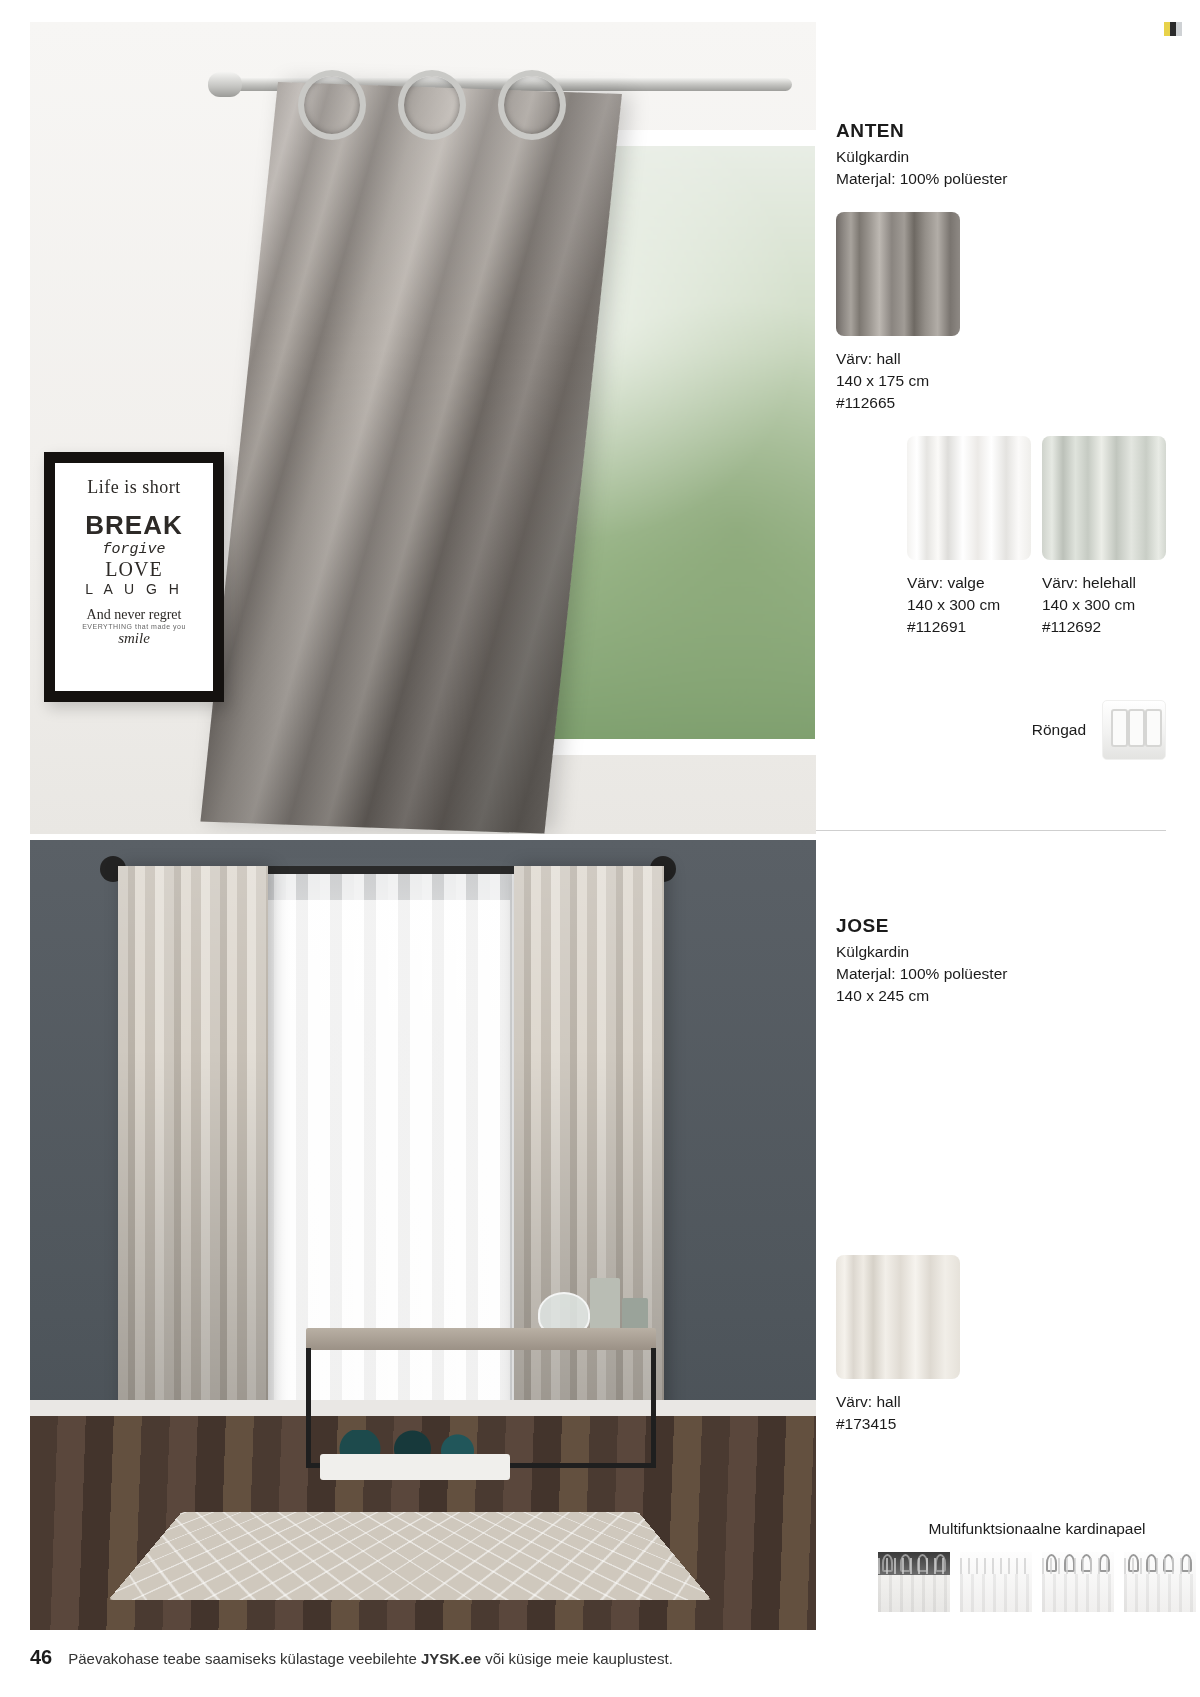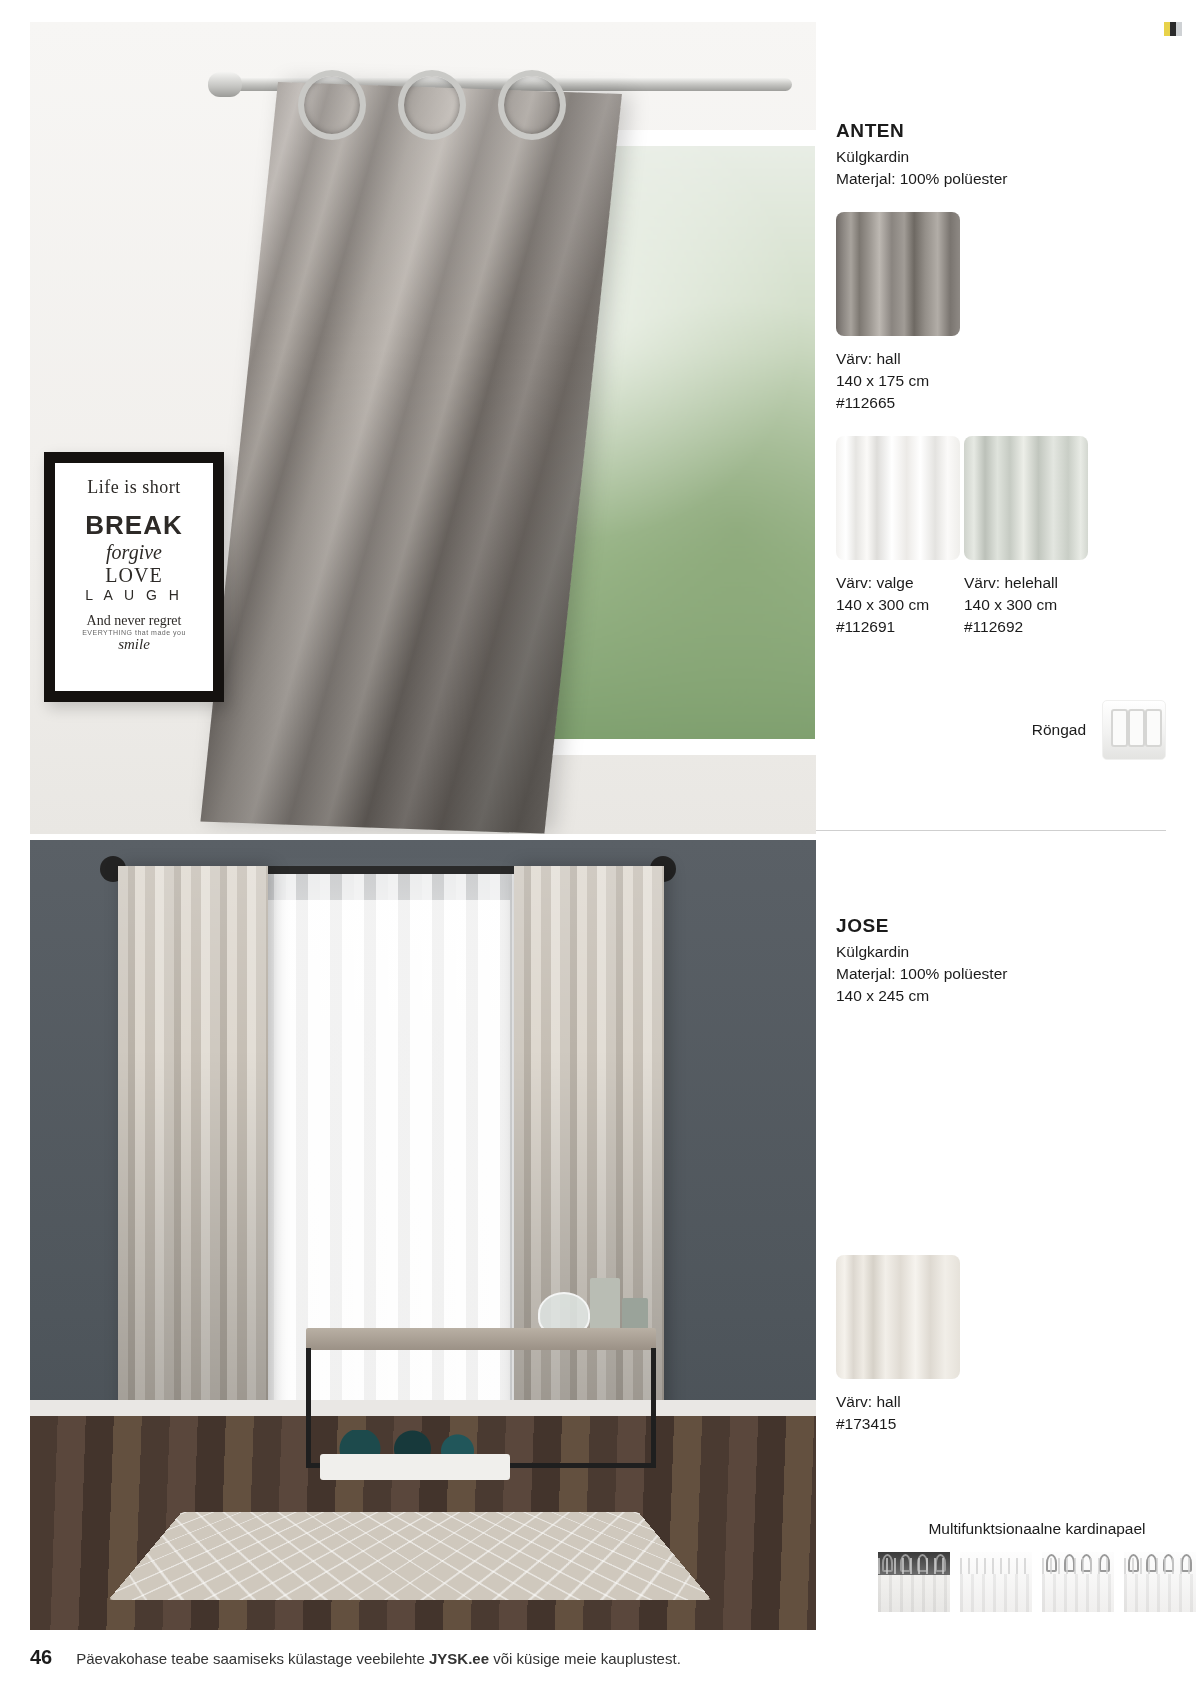"forgive" .tp-frame .l3 { font-family: Liberation Serif, serif -> Liberation Mono, monospace; font-size: 20px -> 15px }
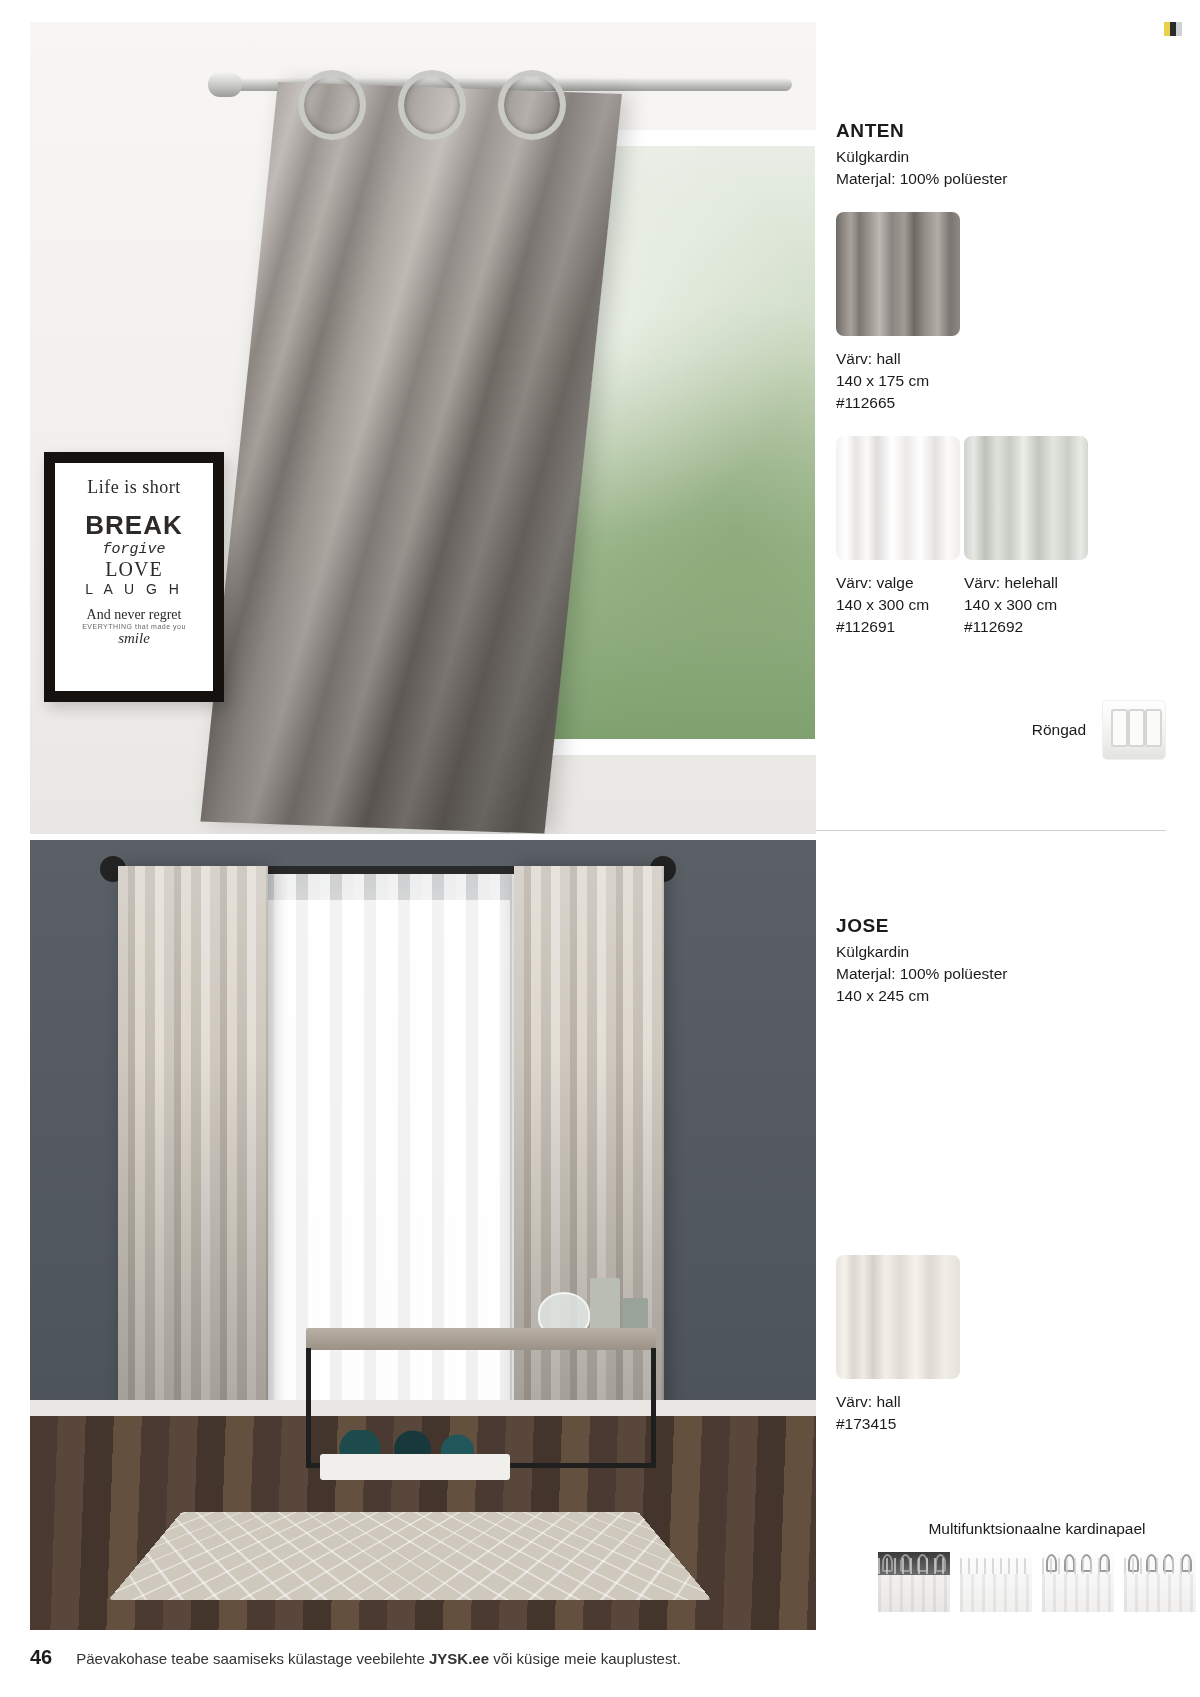"Värv: valge" .sw-row { gap: 4px -> 11px; justify-content: none -> flex-end }
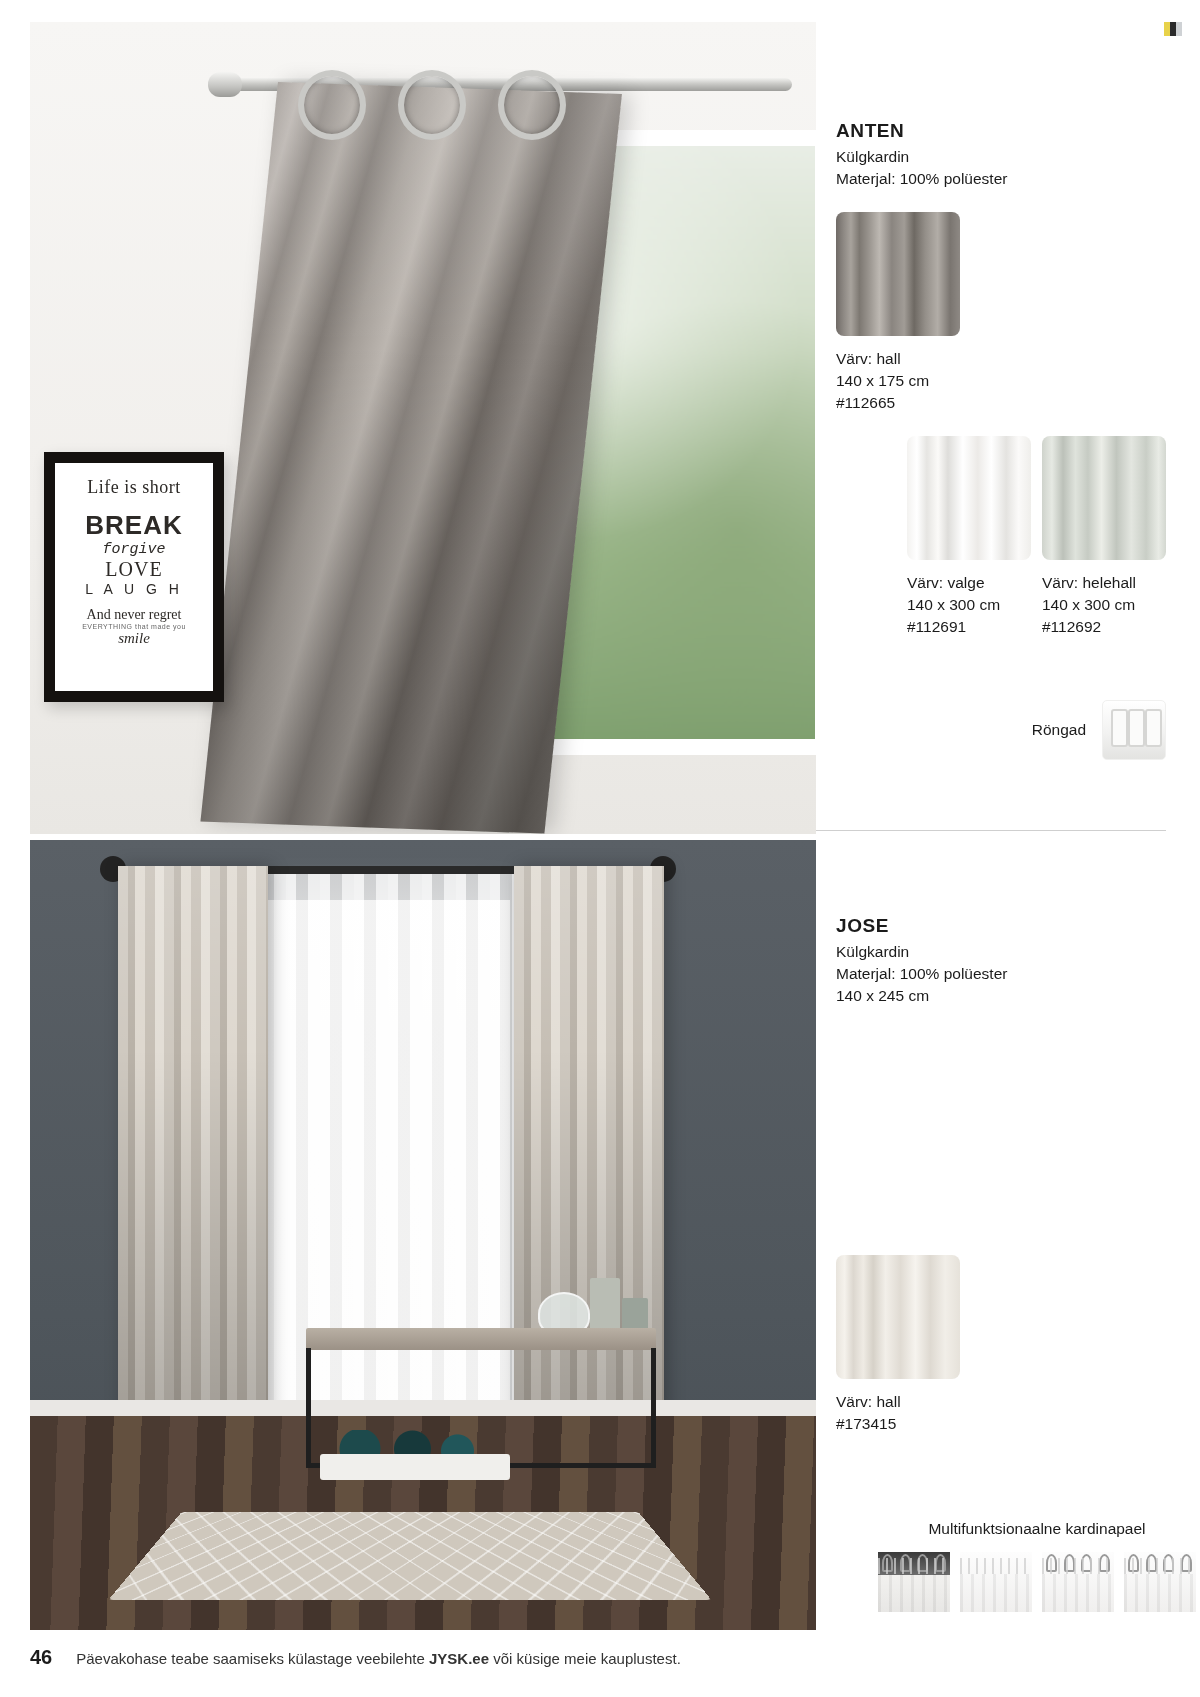"46" .footer { gap: 24px -> 16px }
